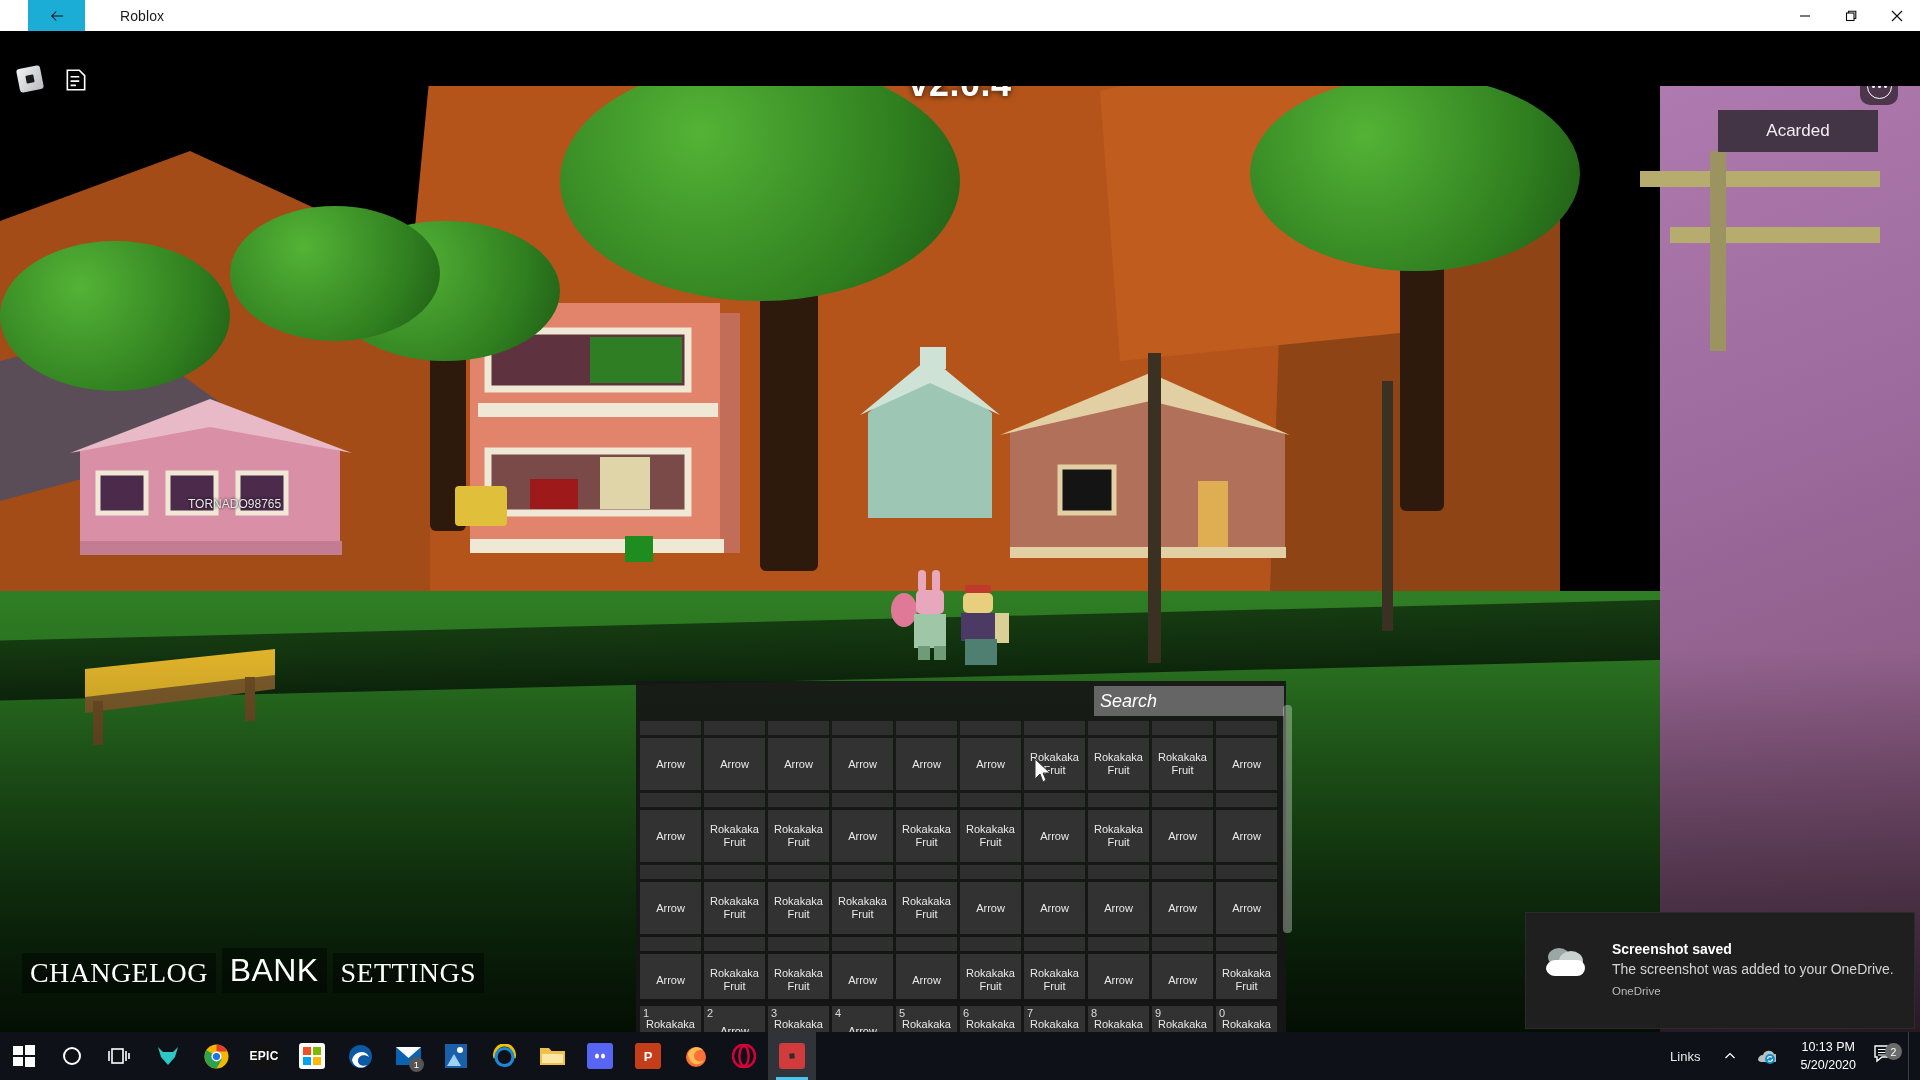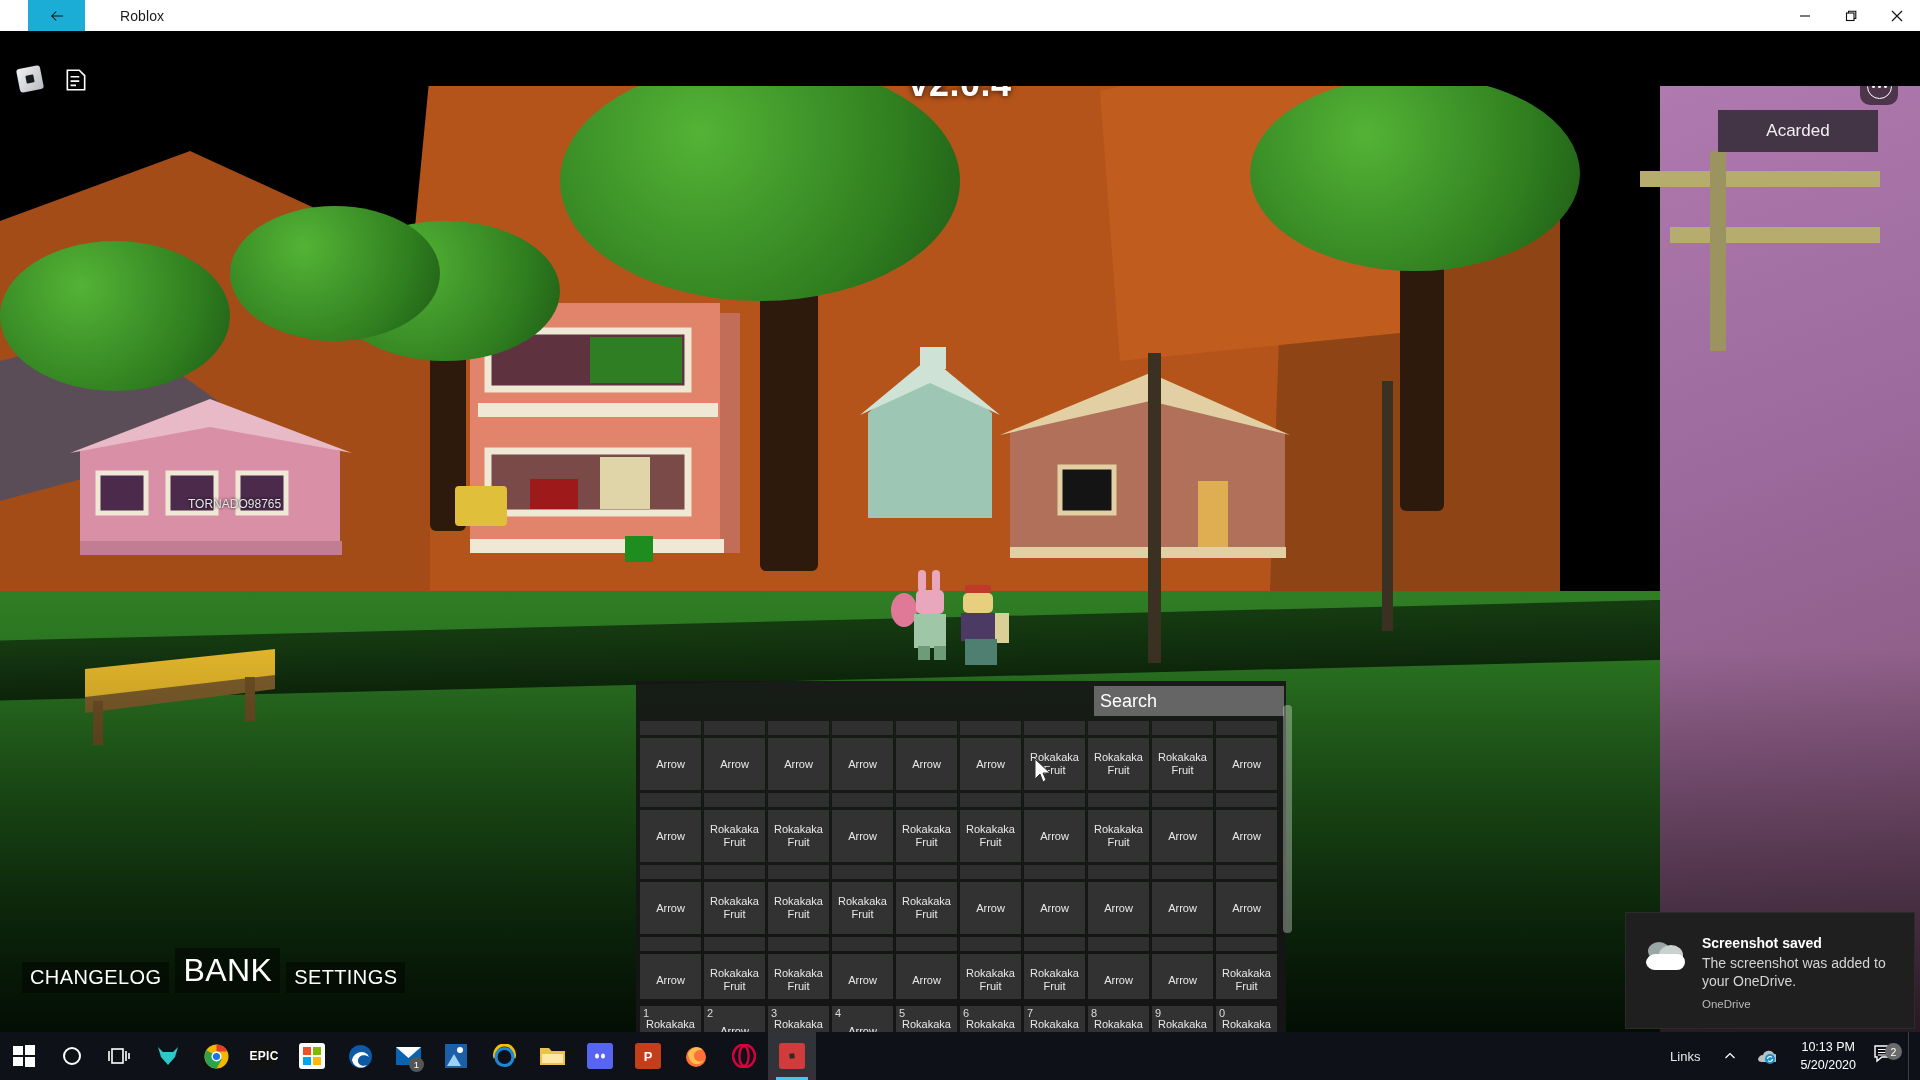"Search" #search-input { font-style: none -> italic }
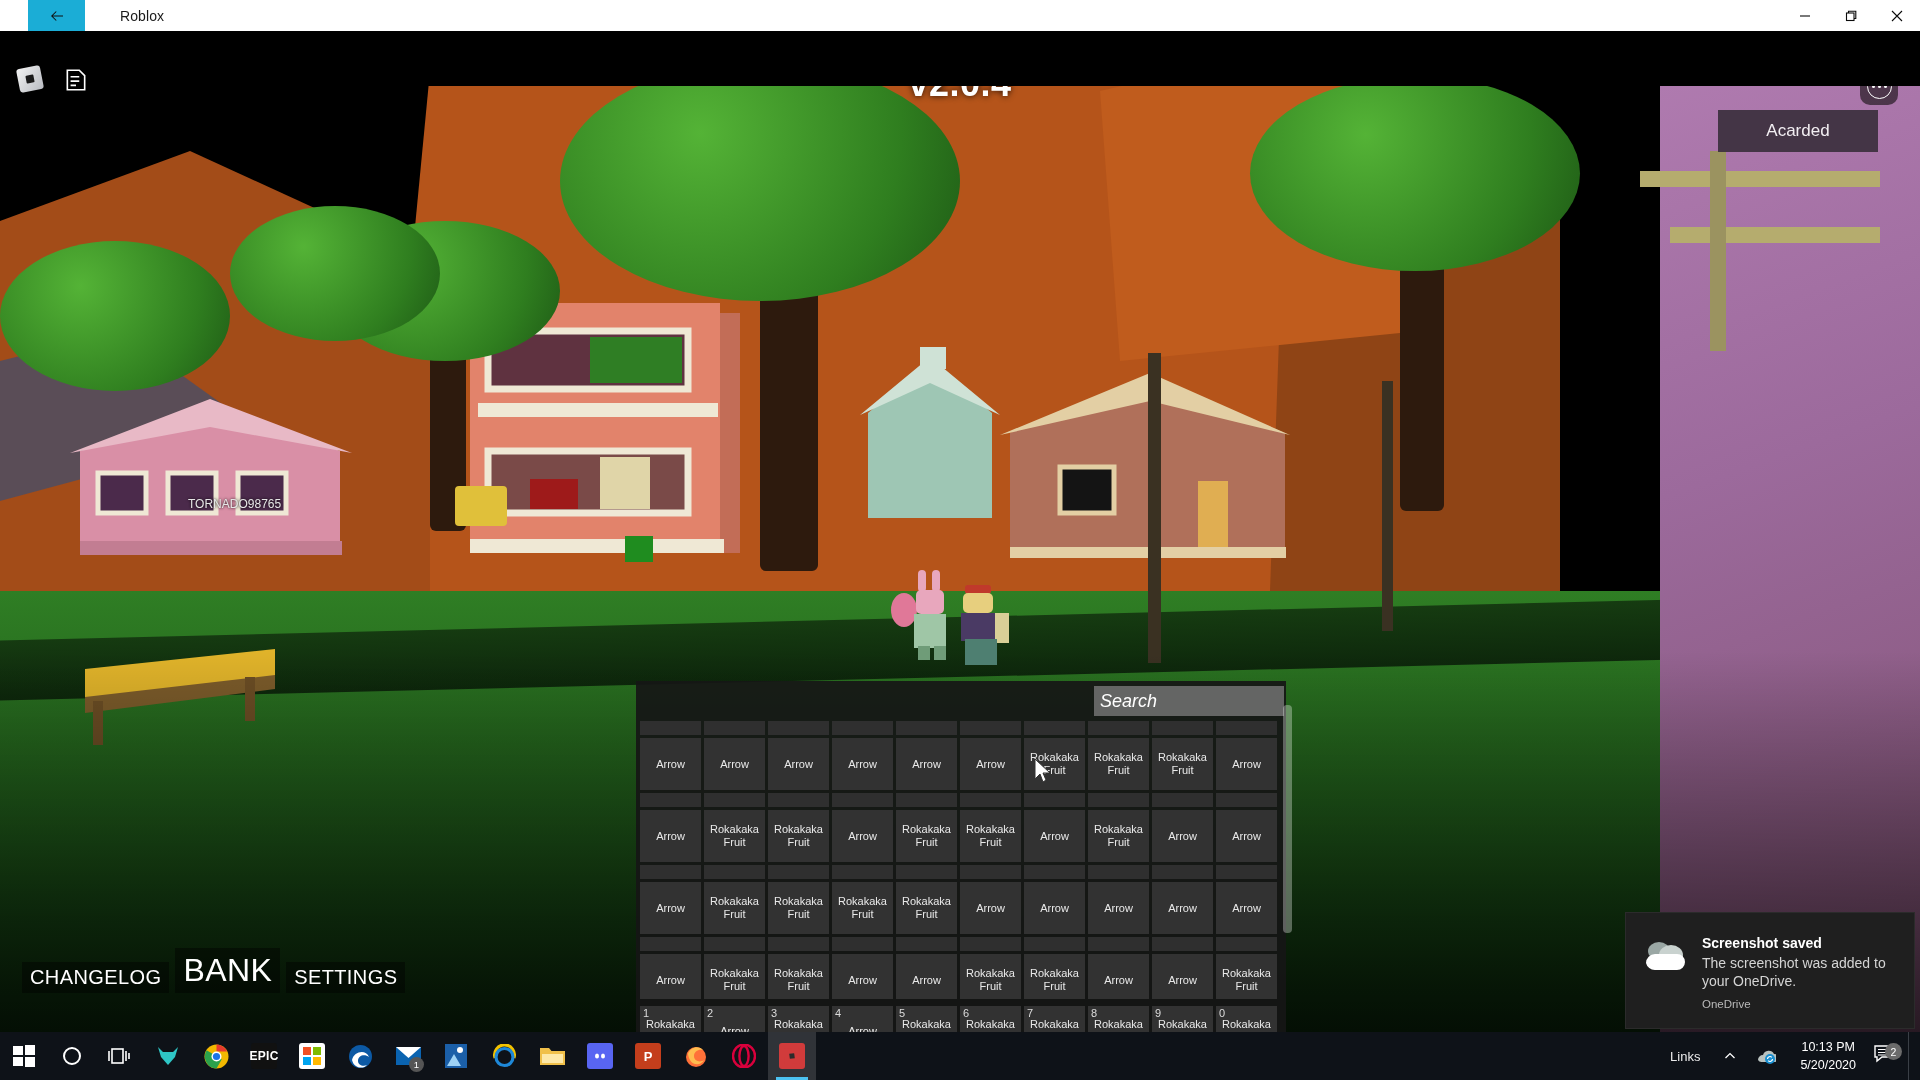"Screenshot saved" #toast { gap: 16px -> 26px; padding: 22px 16px -> 28px 16px; width: 288px -> 388px }
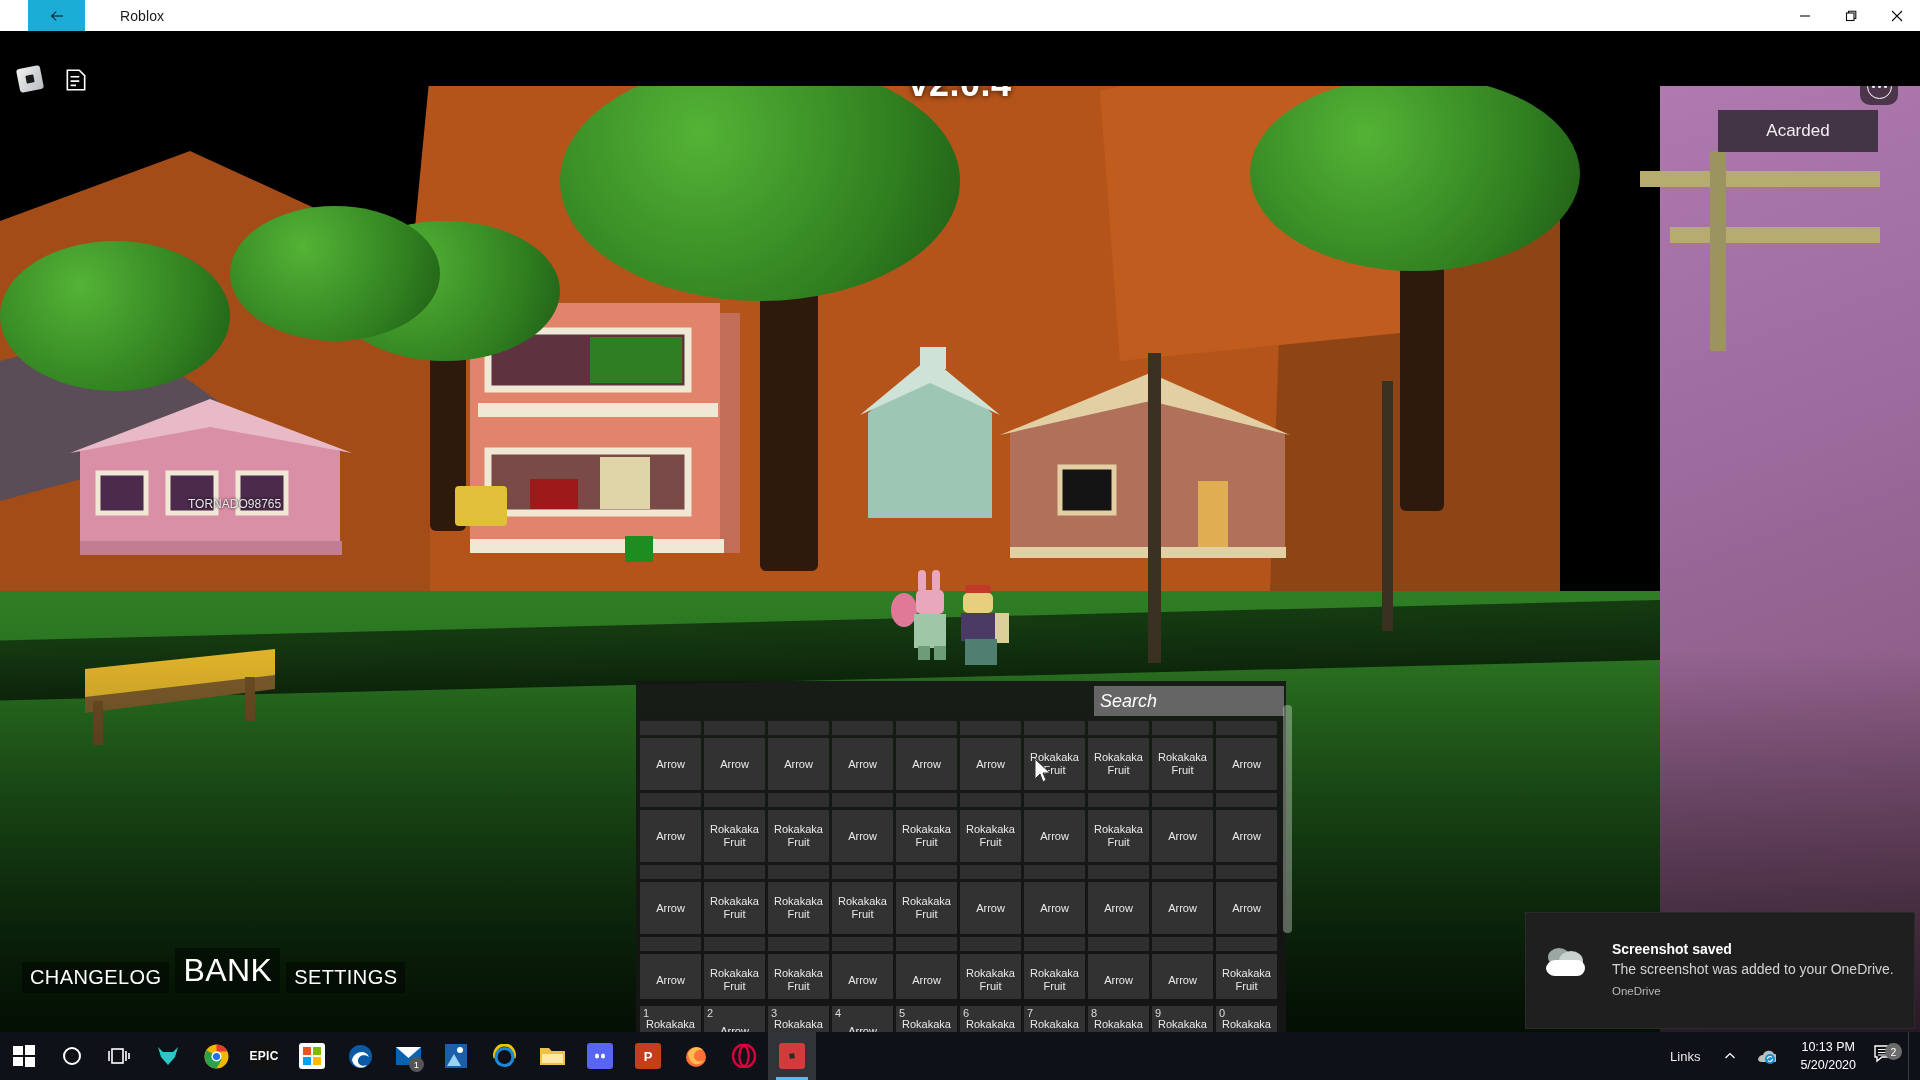"CHANGELOG" .menu-btn.sm { font-family: none -> Liberation Serif, serif; font-size: 20px -> 28px }
